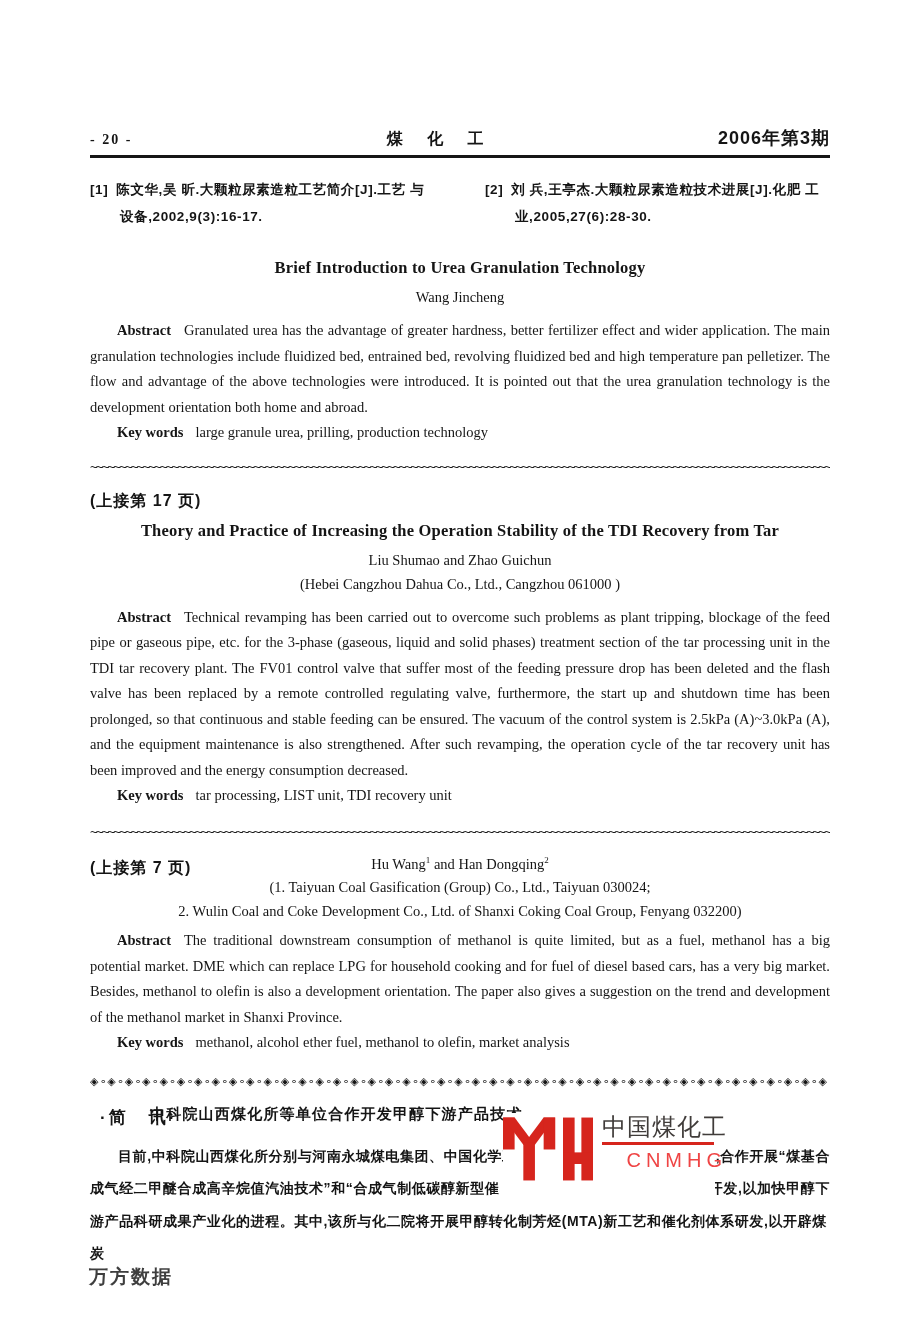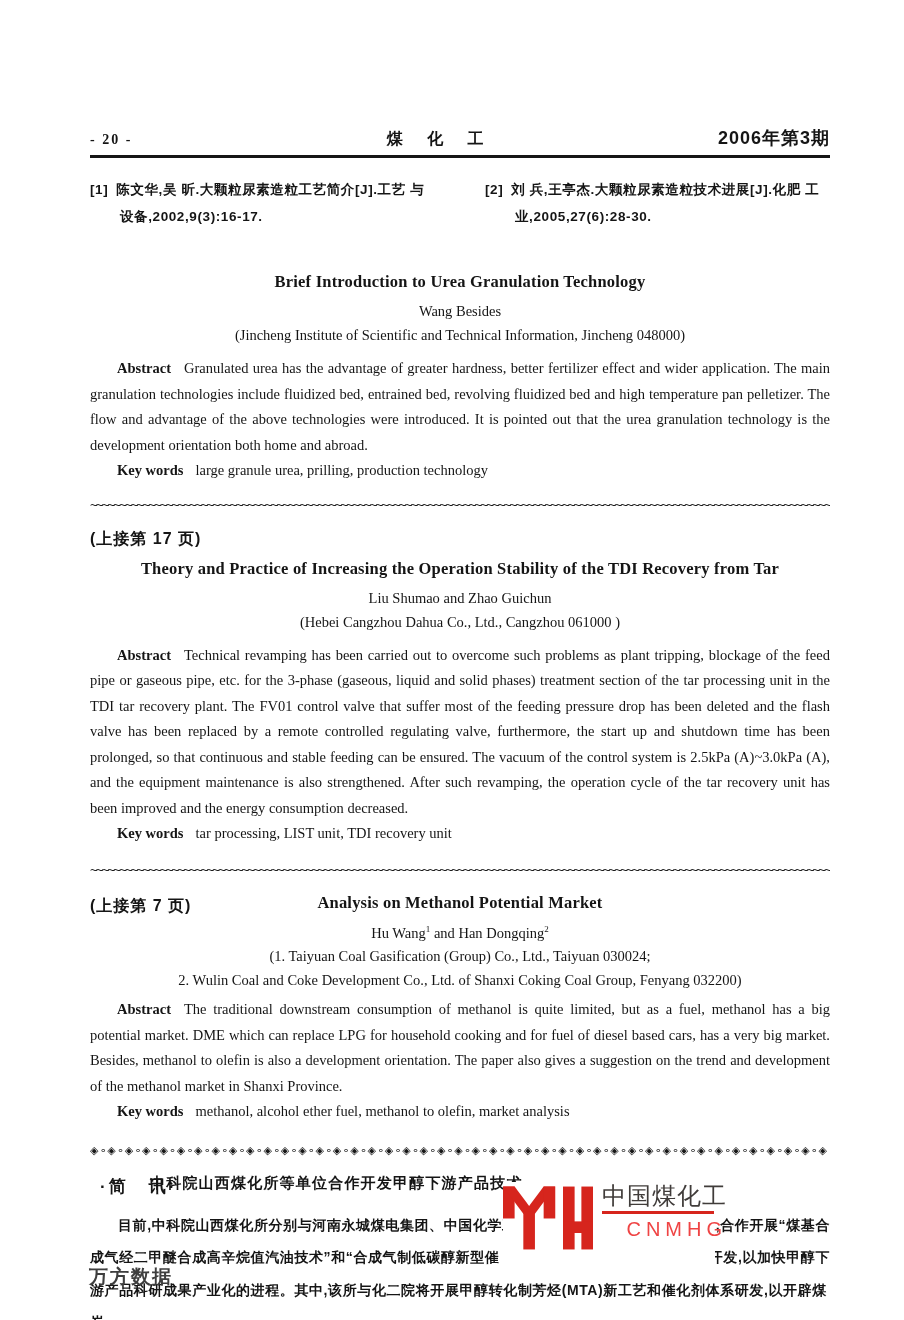"Brief Introduction to Urea Granulation" div { margin-top: 42px -> 28px }
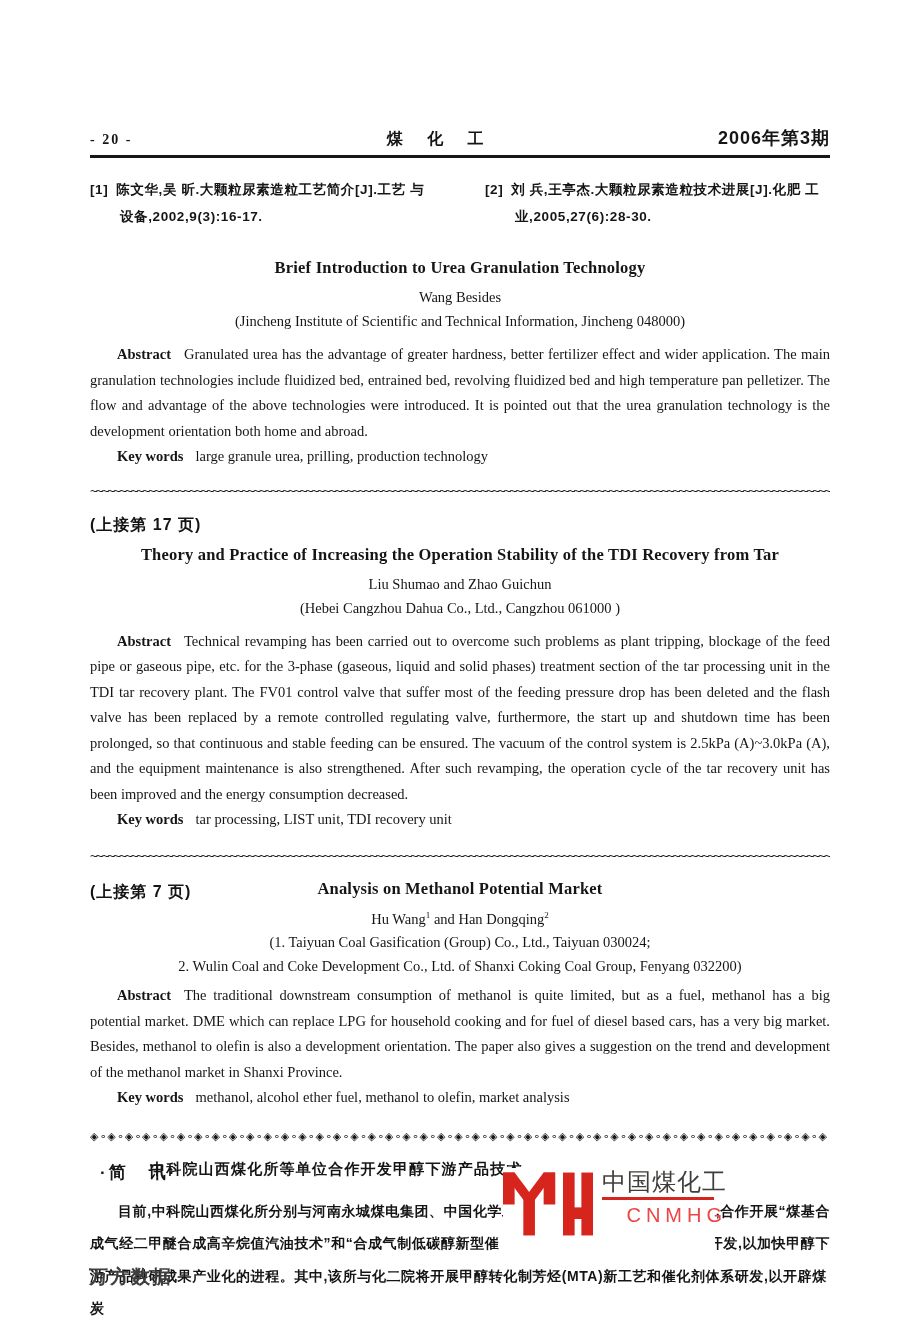"Wang Besides" div.a-authors { text: Besides -> Jincheng }
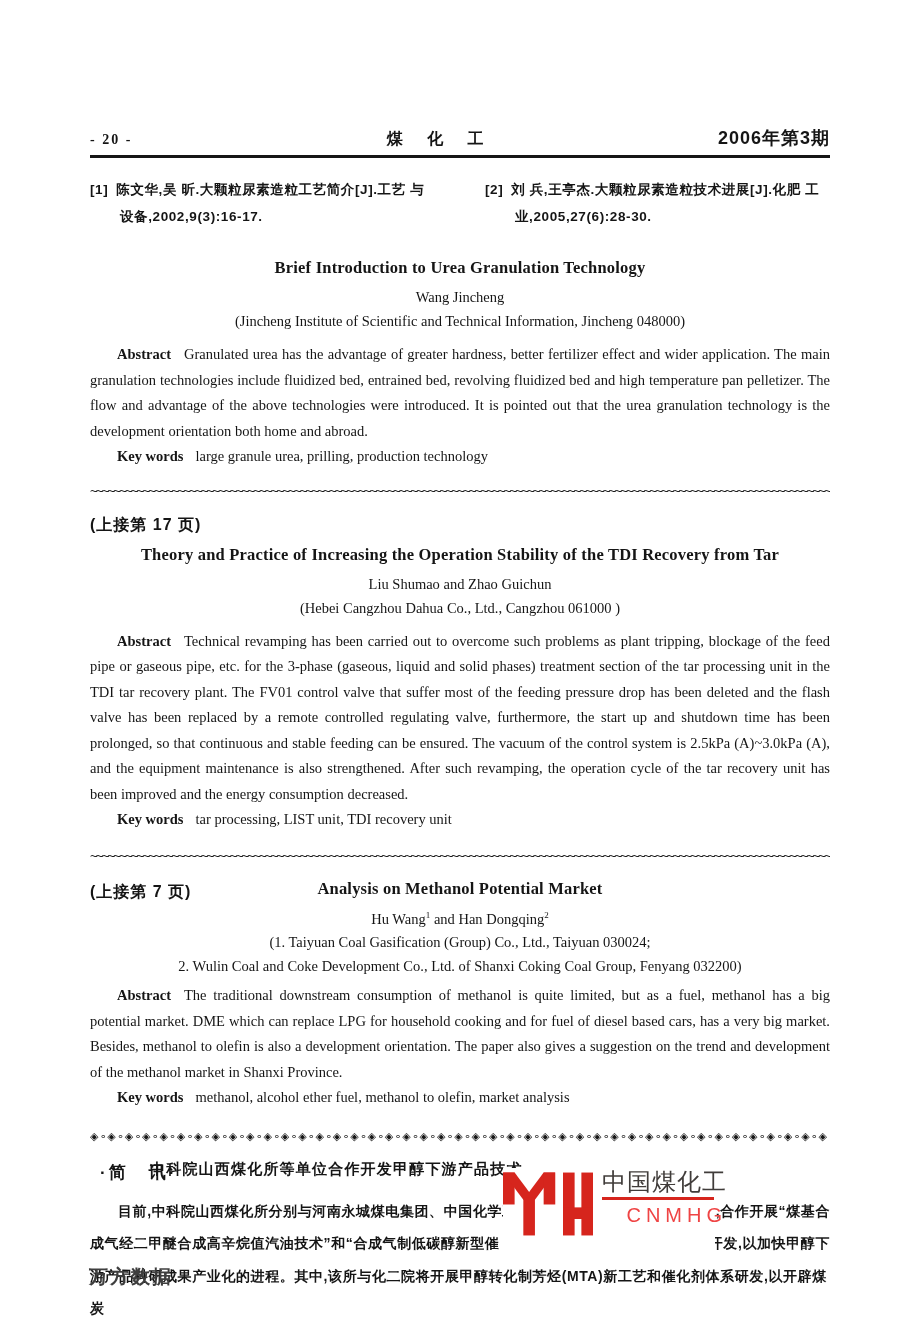"(Jincheng Institute of Scientific and" div.a-affil { html: <div>(Jincheng Institute of Scientific and Technical Information, Jincheng 048000)</div> -> none }
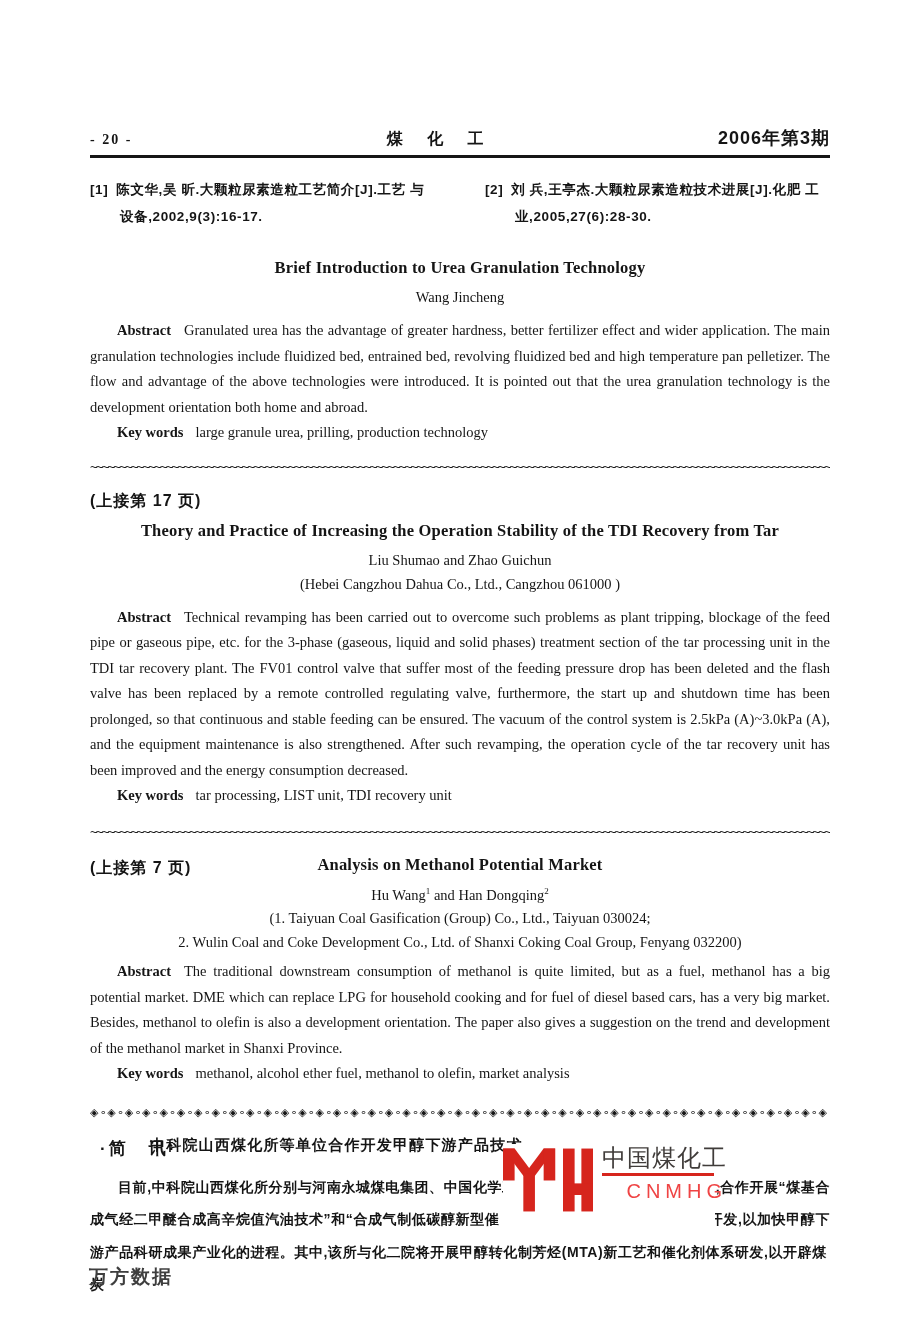"Analysis on Methanol Potential Market" span.a-title { html: <span>Analysis on Methanol Potential Market</span> -> none }
